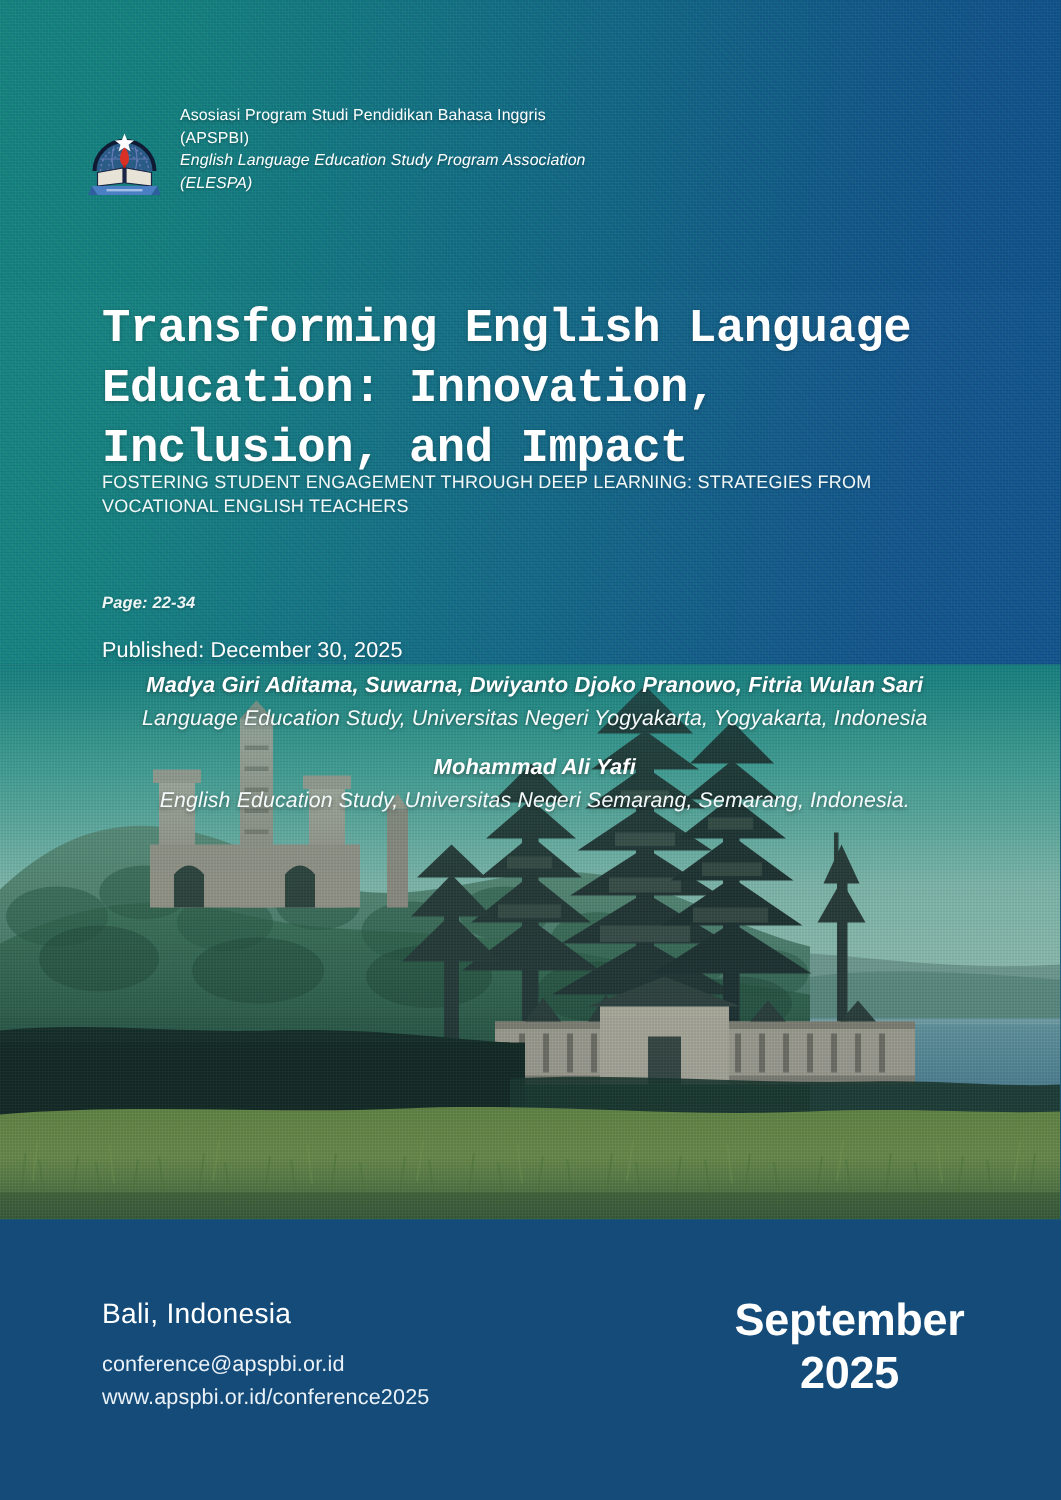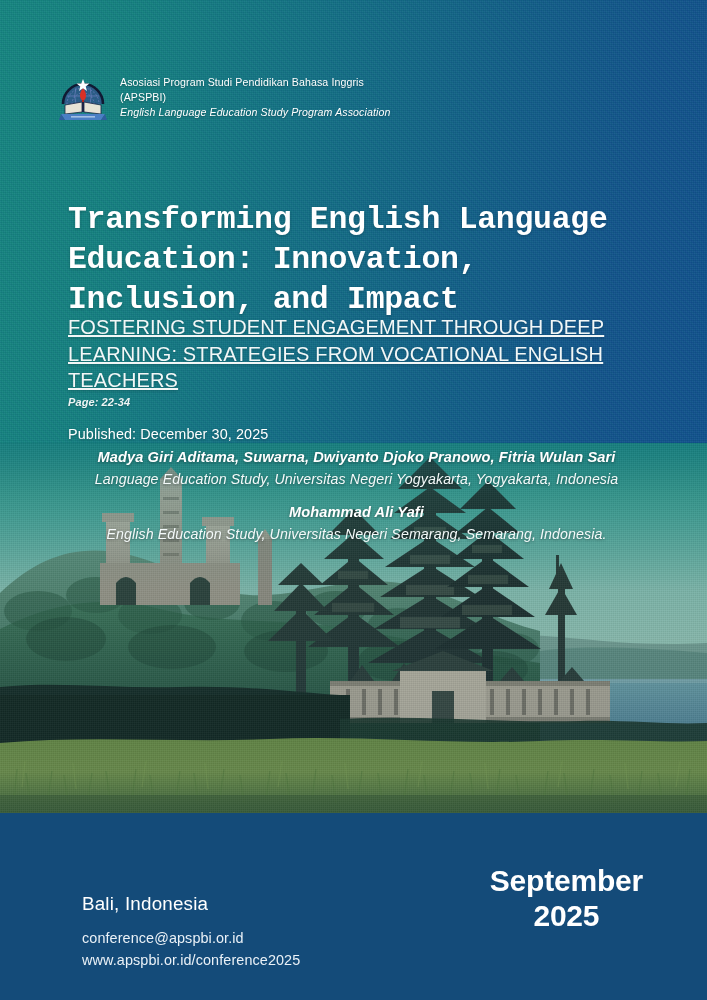"(ELESPA)" div.it { html: none -> <div>(ELESPA)</div> }
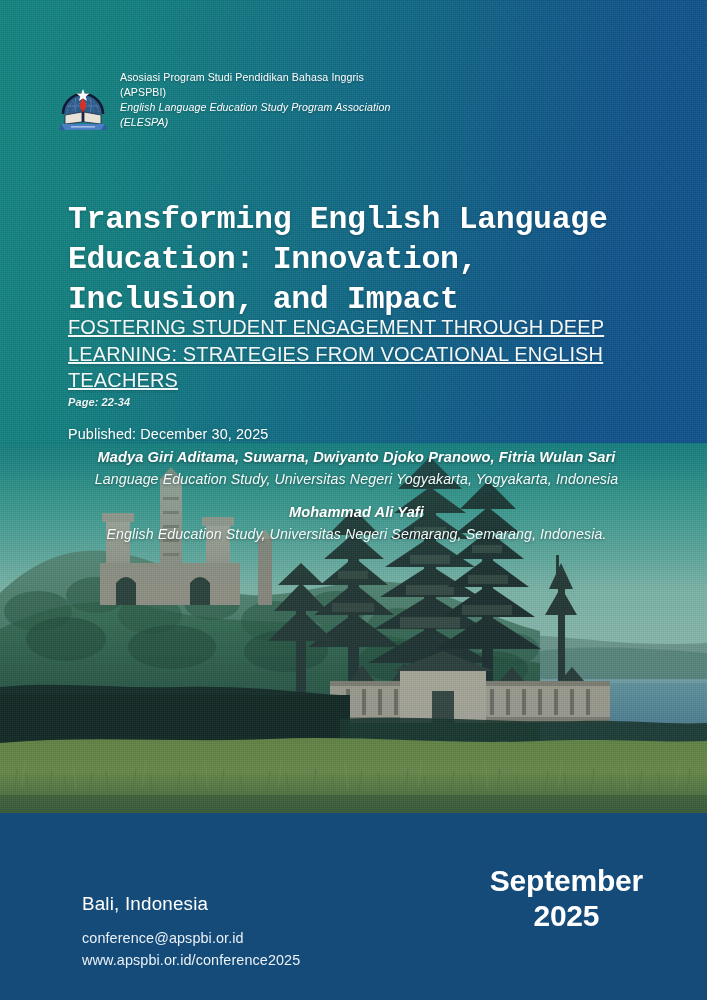"FOSTERING STUDENT ENGAGEMENT THROUGH" .article-title { font-size: 20px -> 12px; text-decoration: underline -> none }
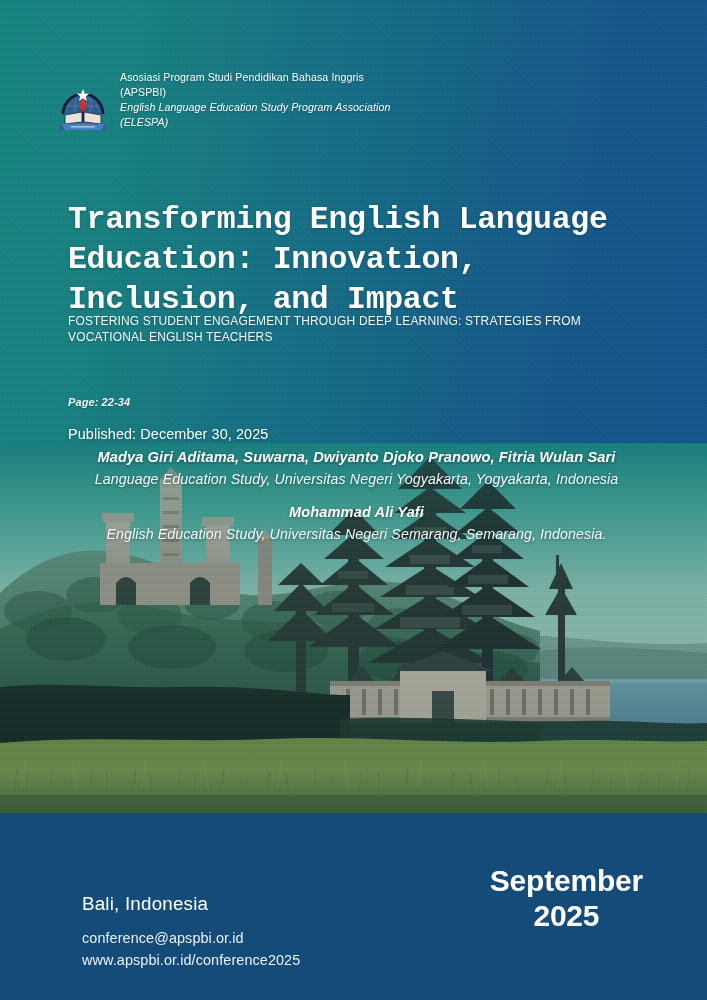"Bali, Indonesia" div.footer-left { margin-left: 14px -> none; top: 893px -> 865px }
